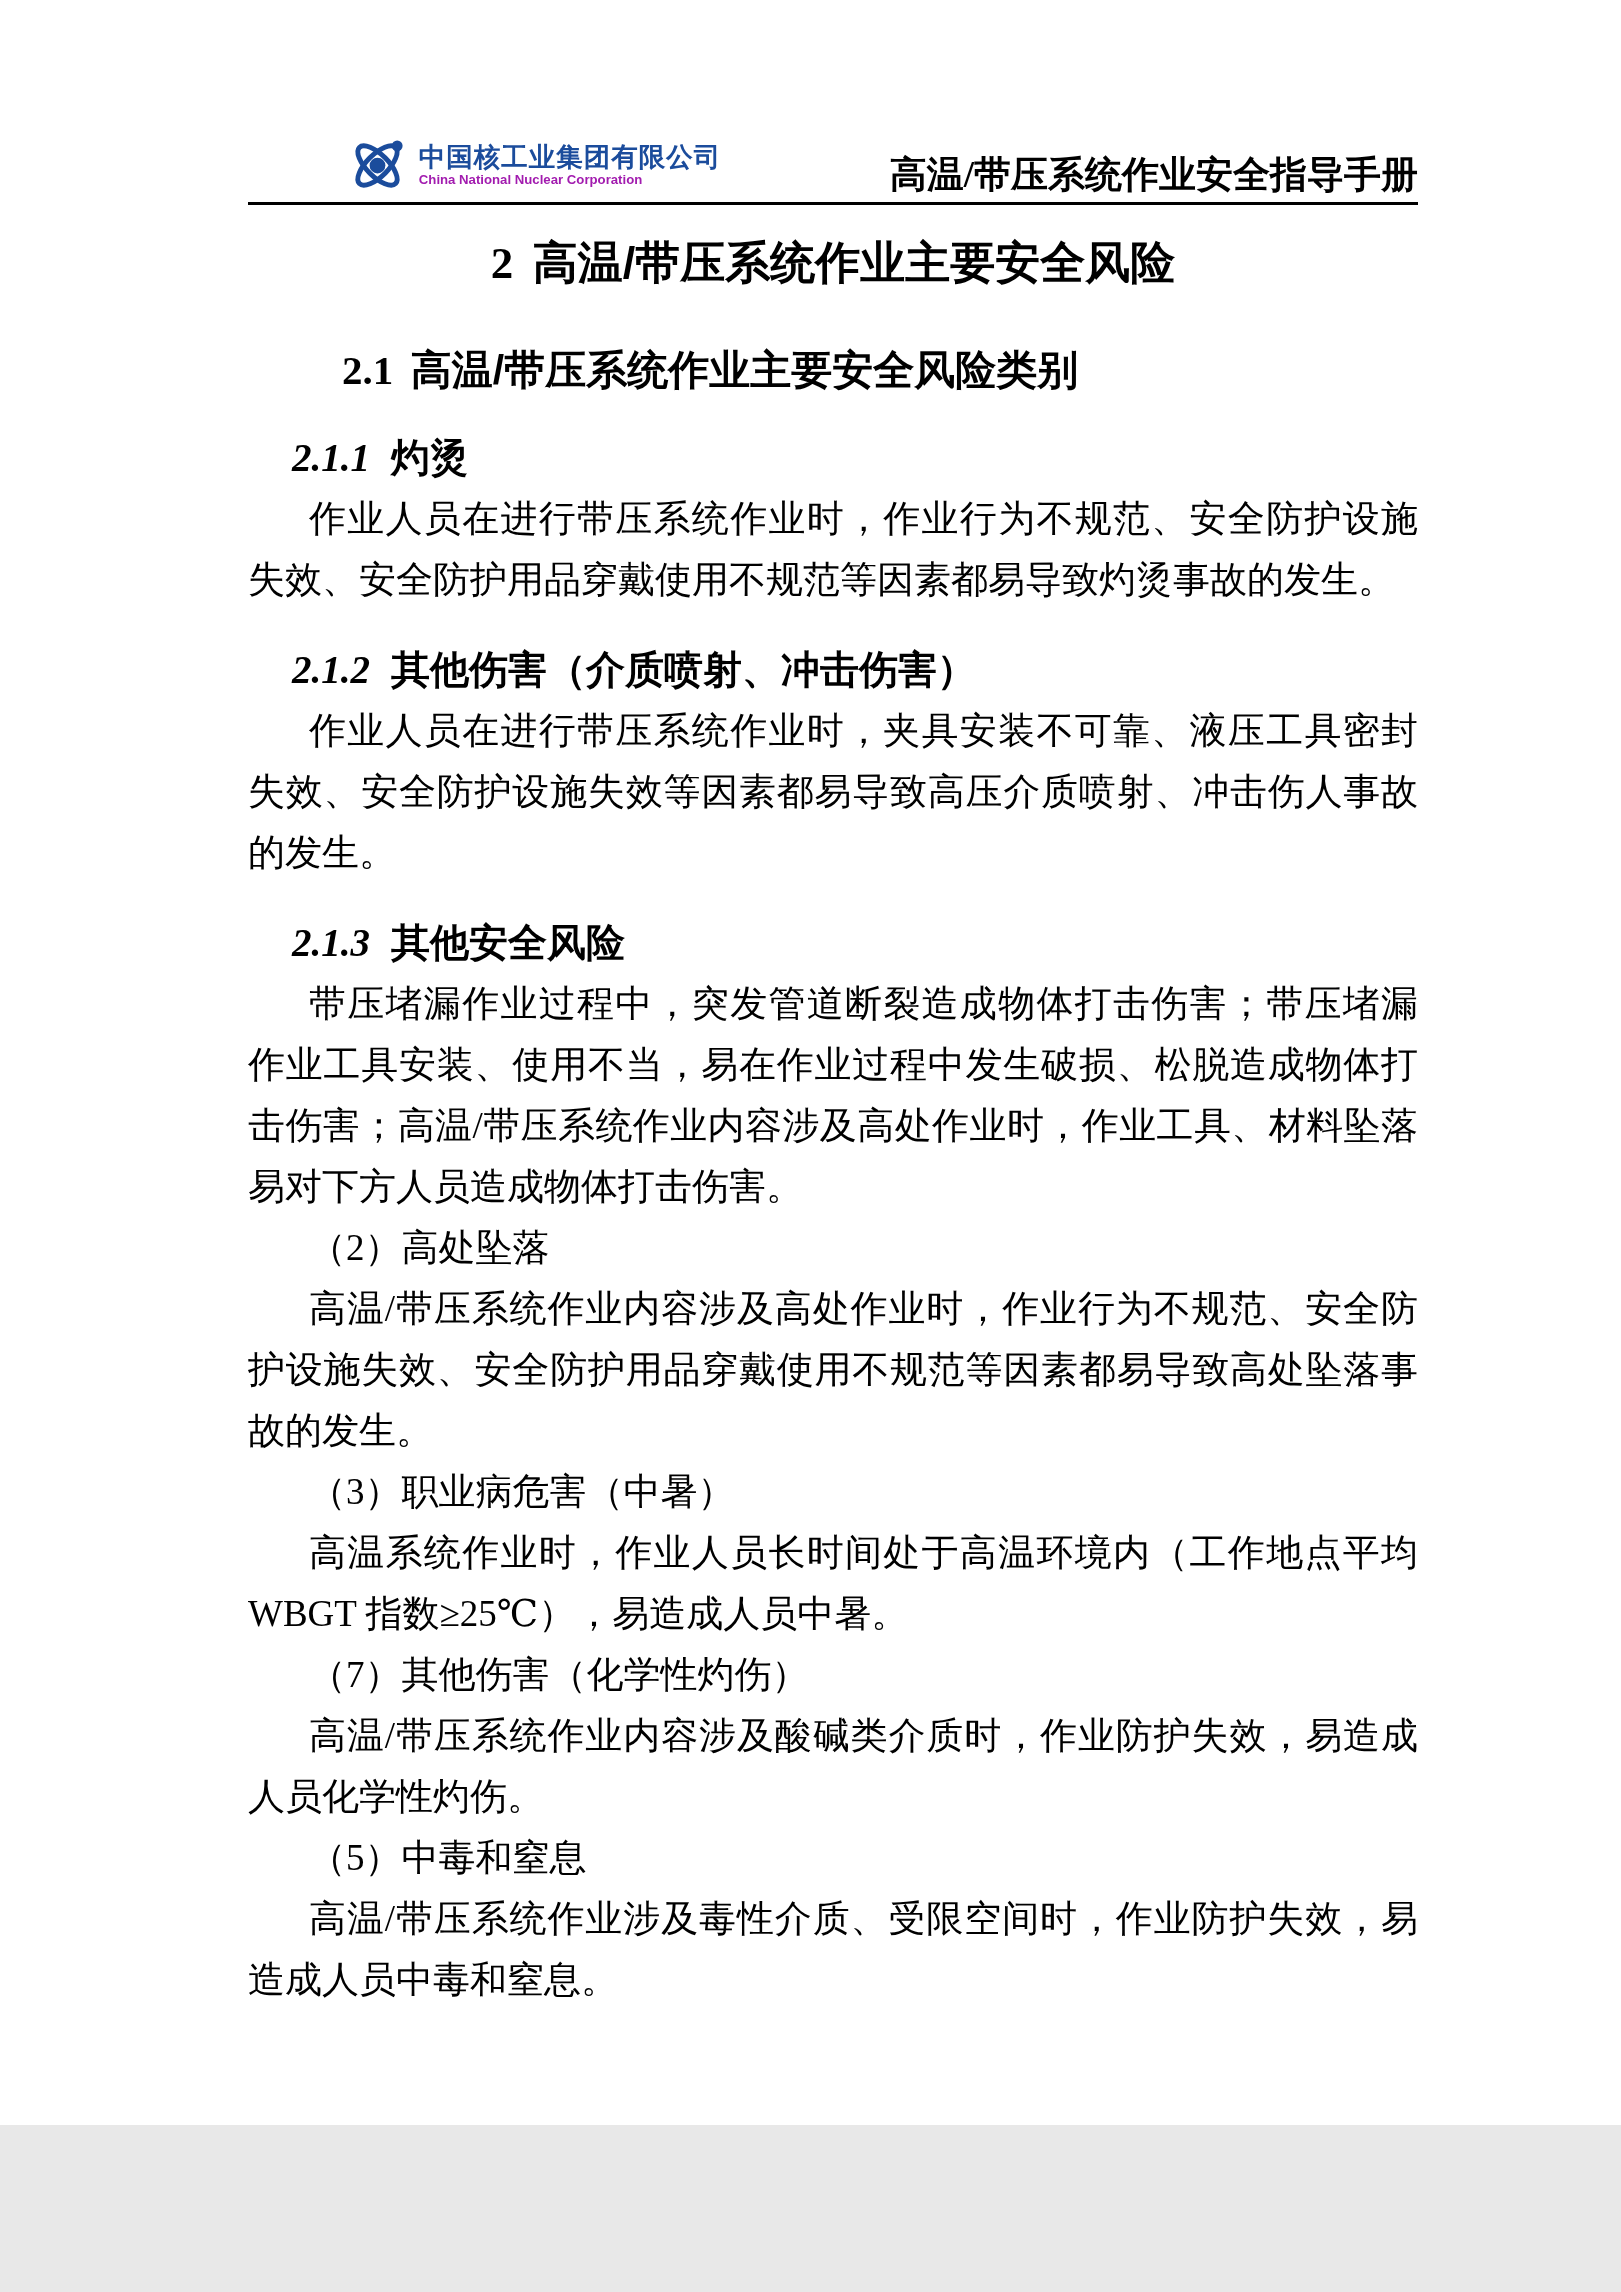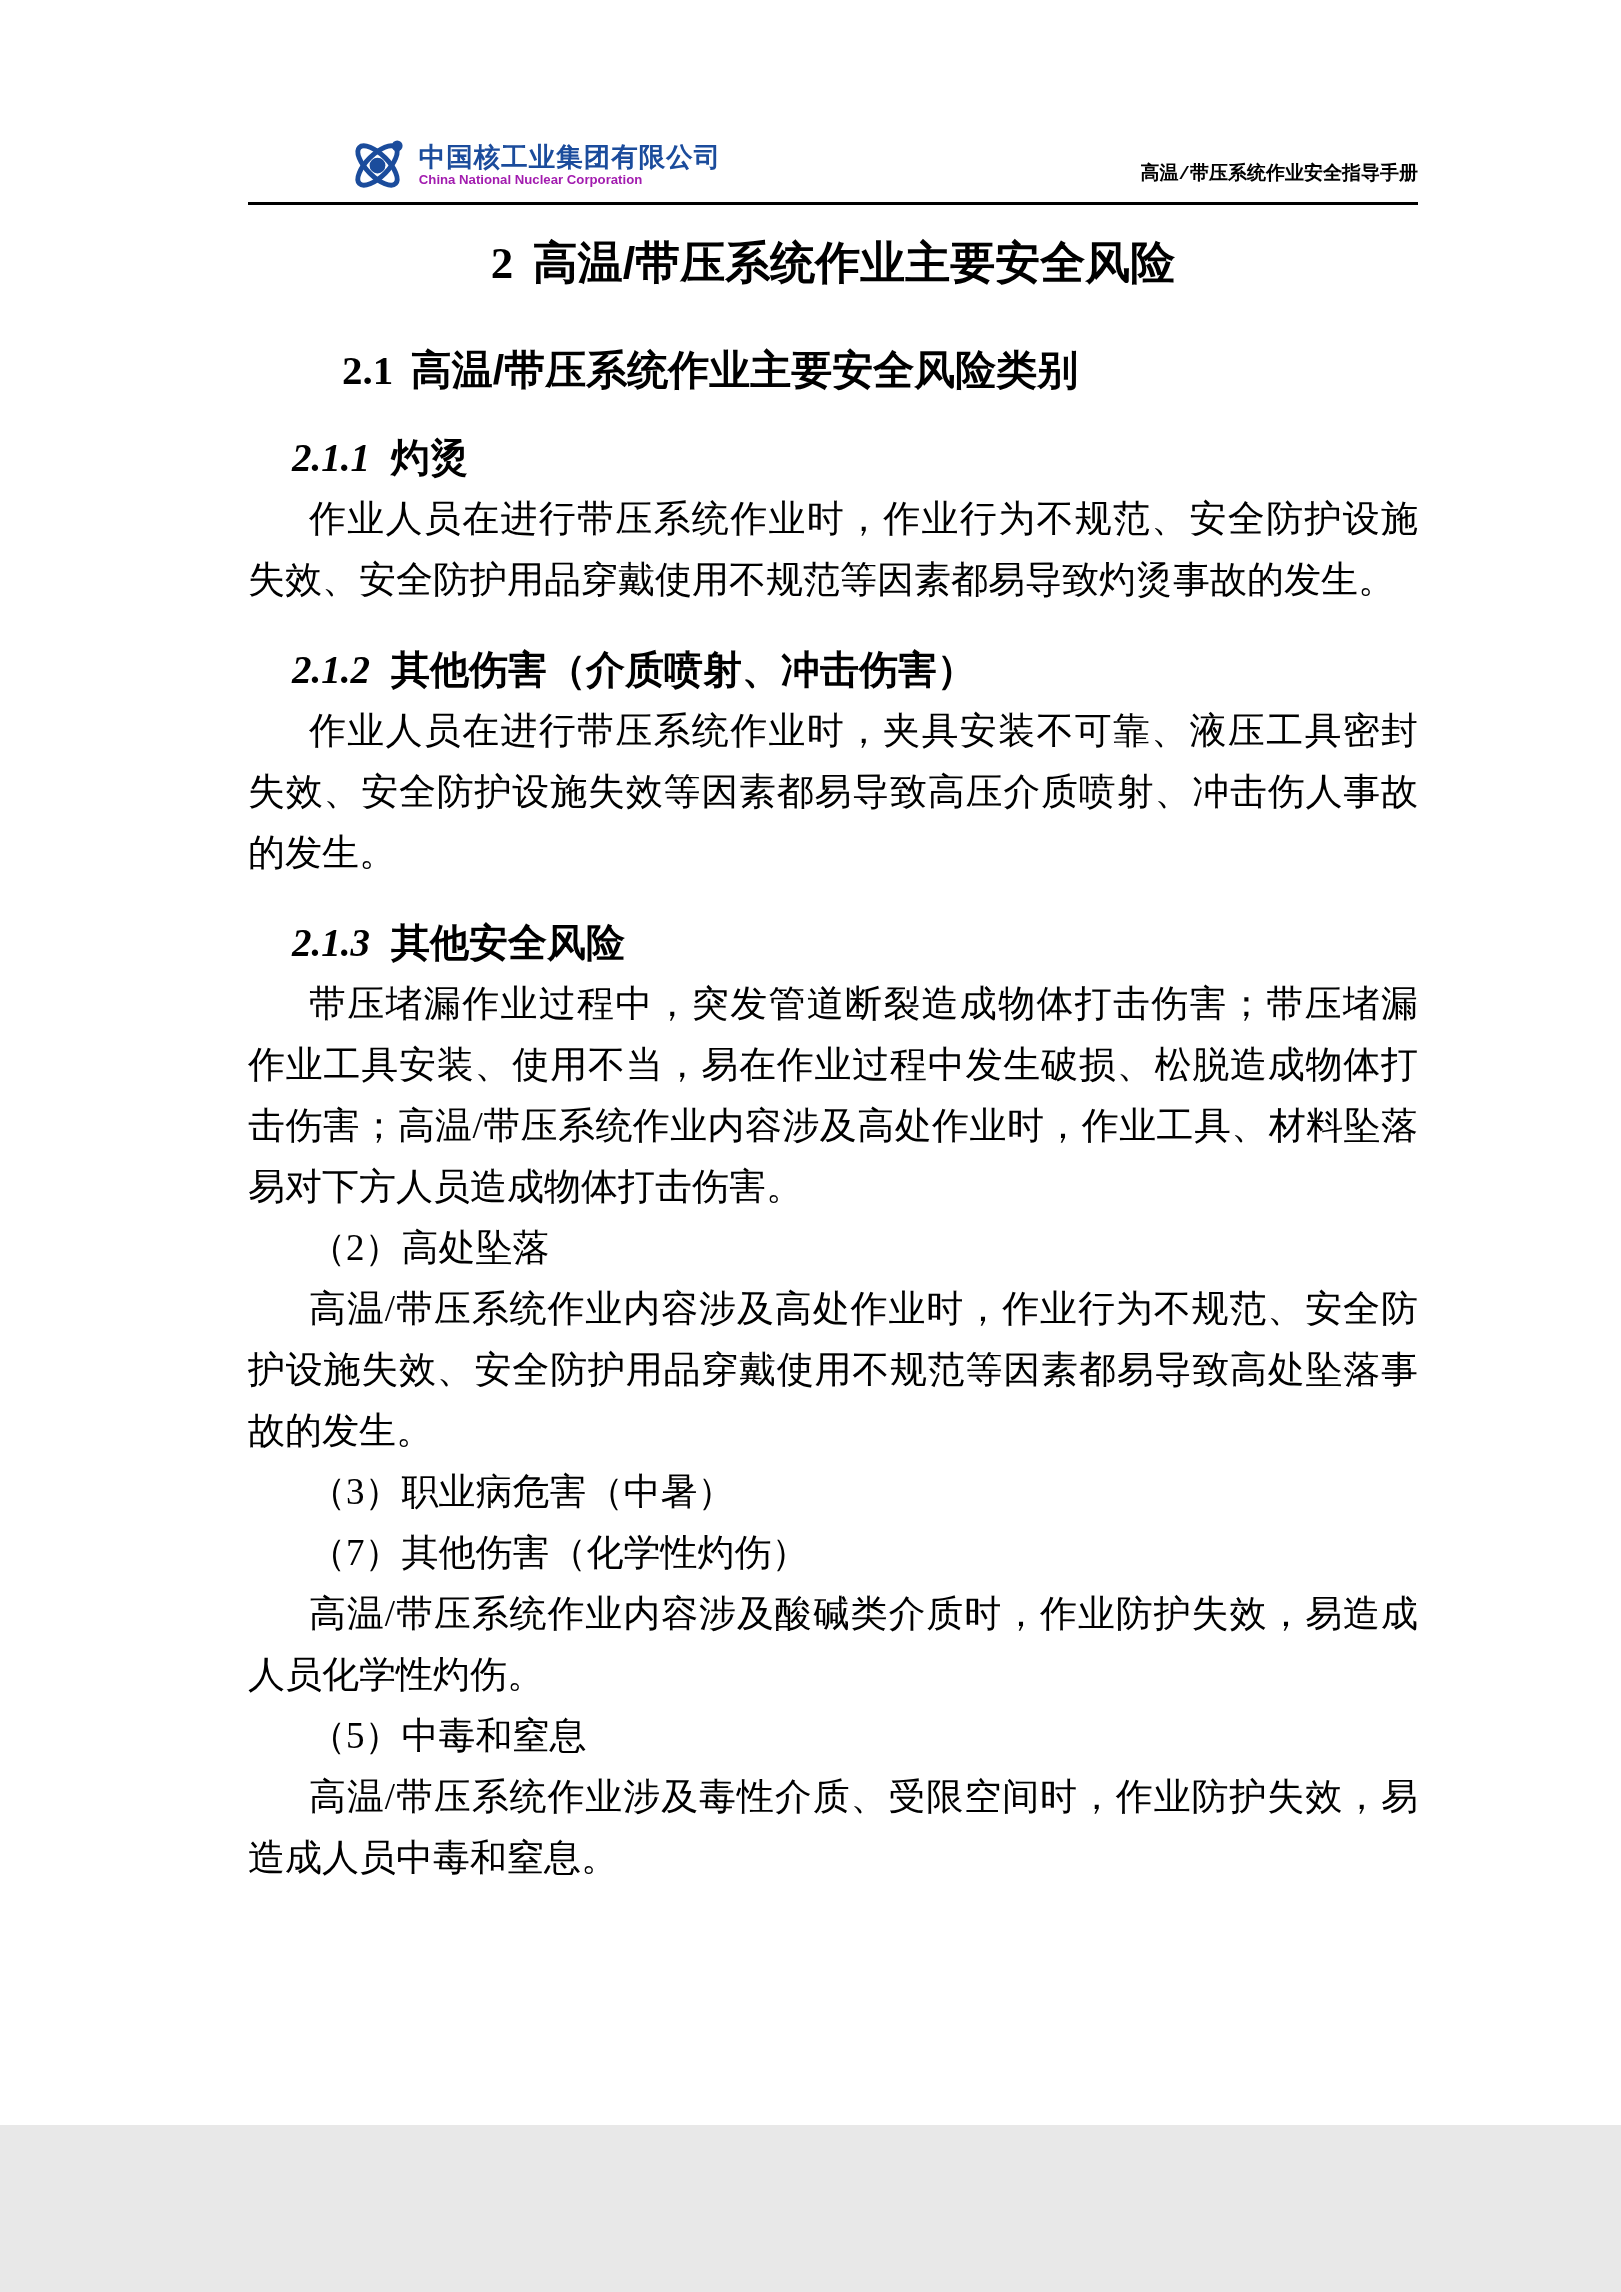"高温/带压系统作业安全指导手册" .doc-title { font-family: Liberation Mono, monospace -> Liberation Serif, serif; font-size: 19px -> 37px }
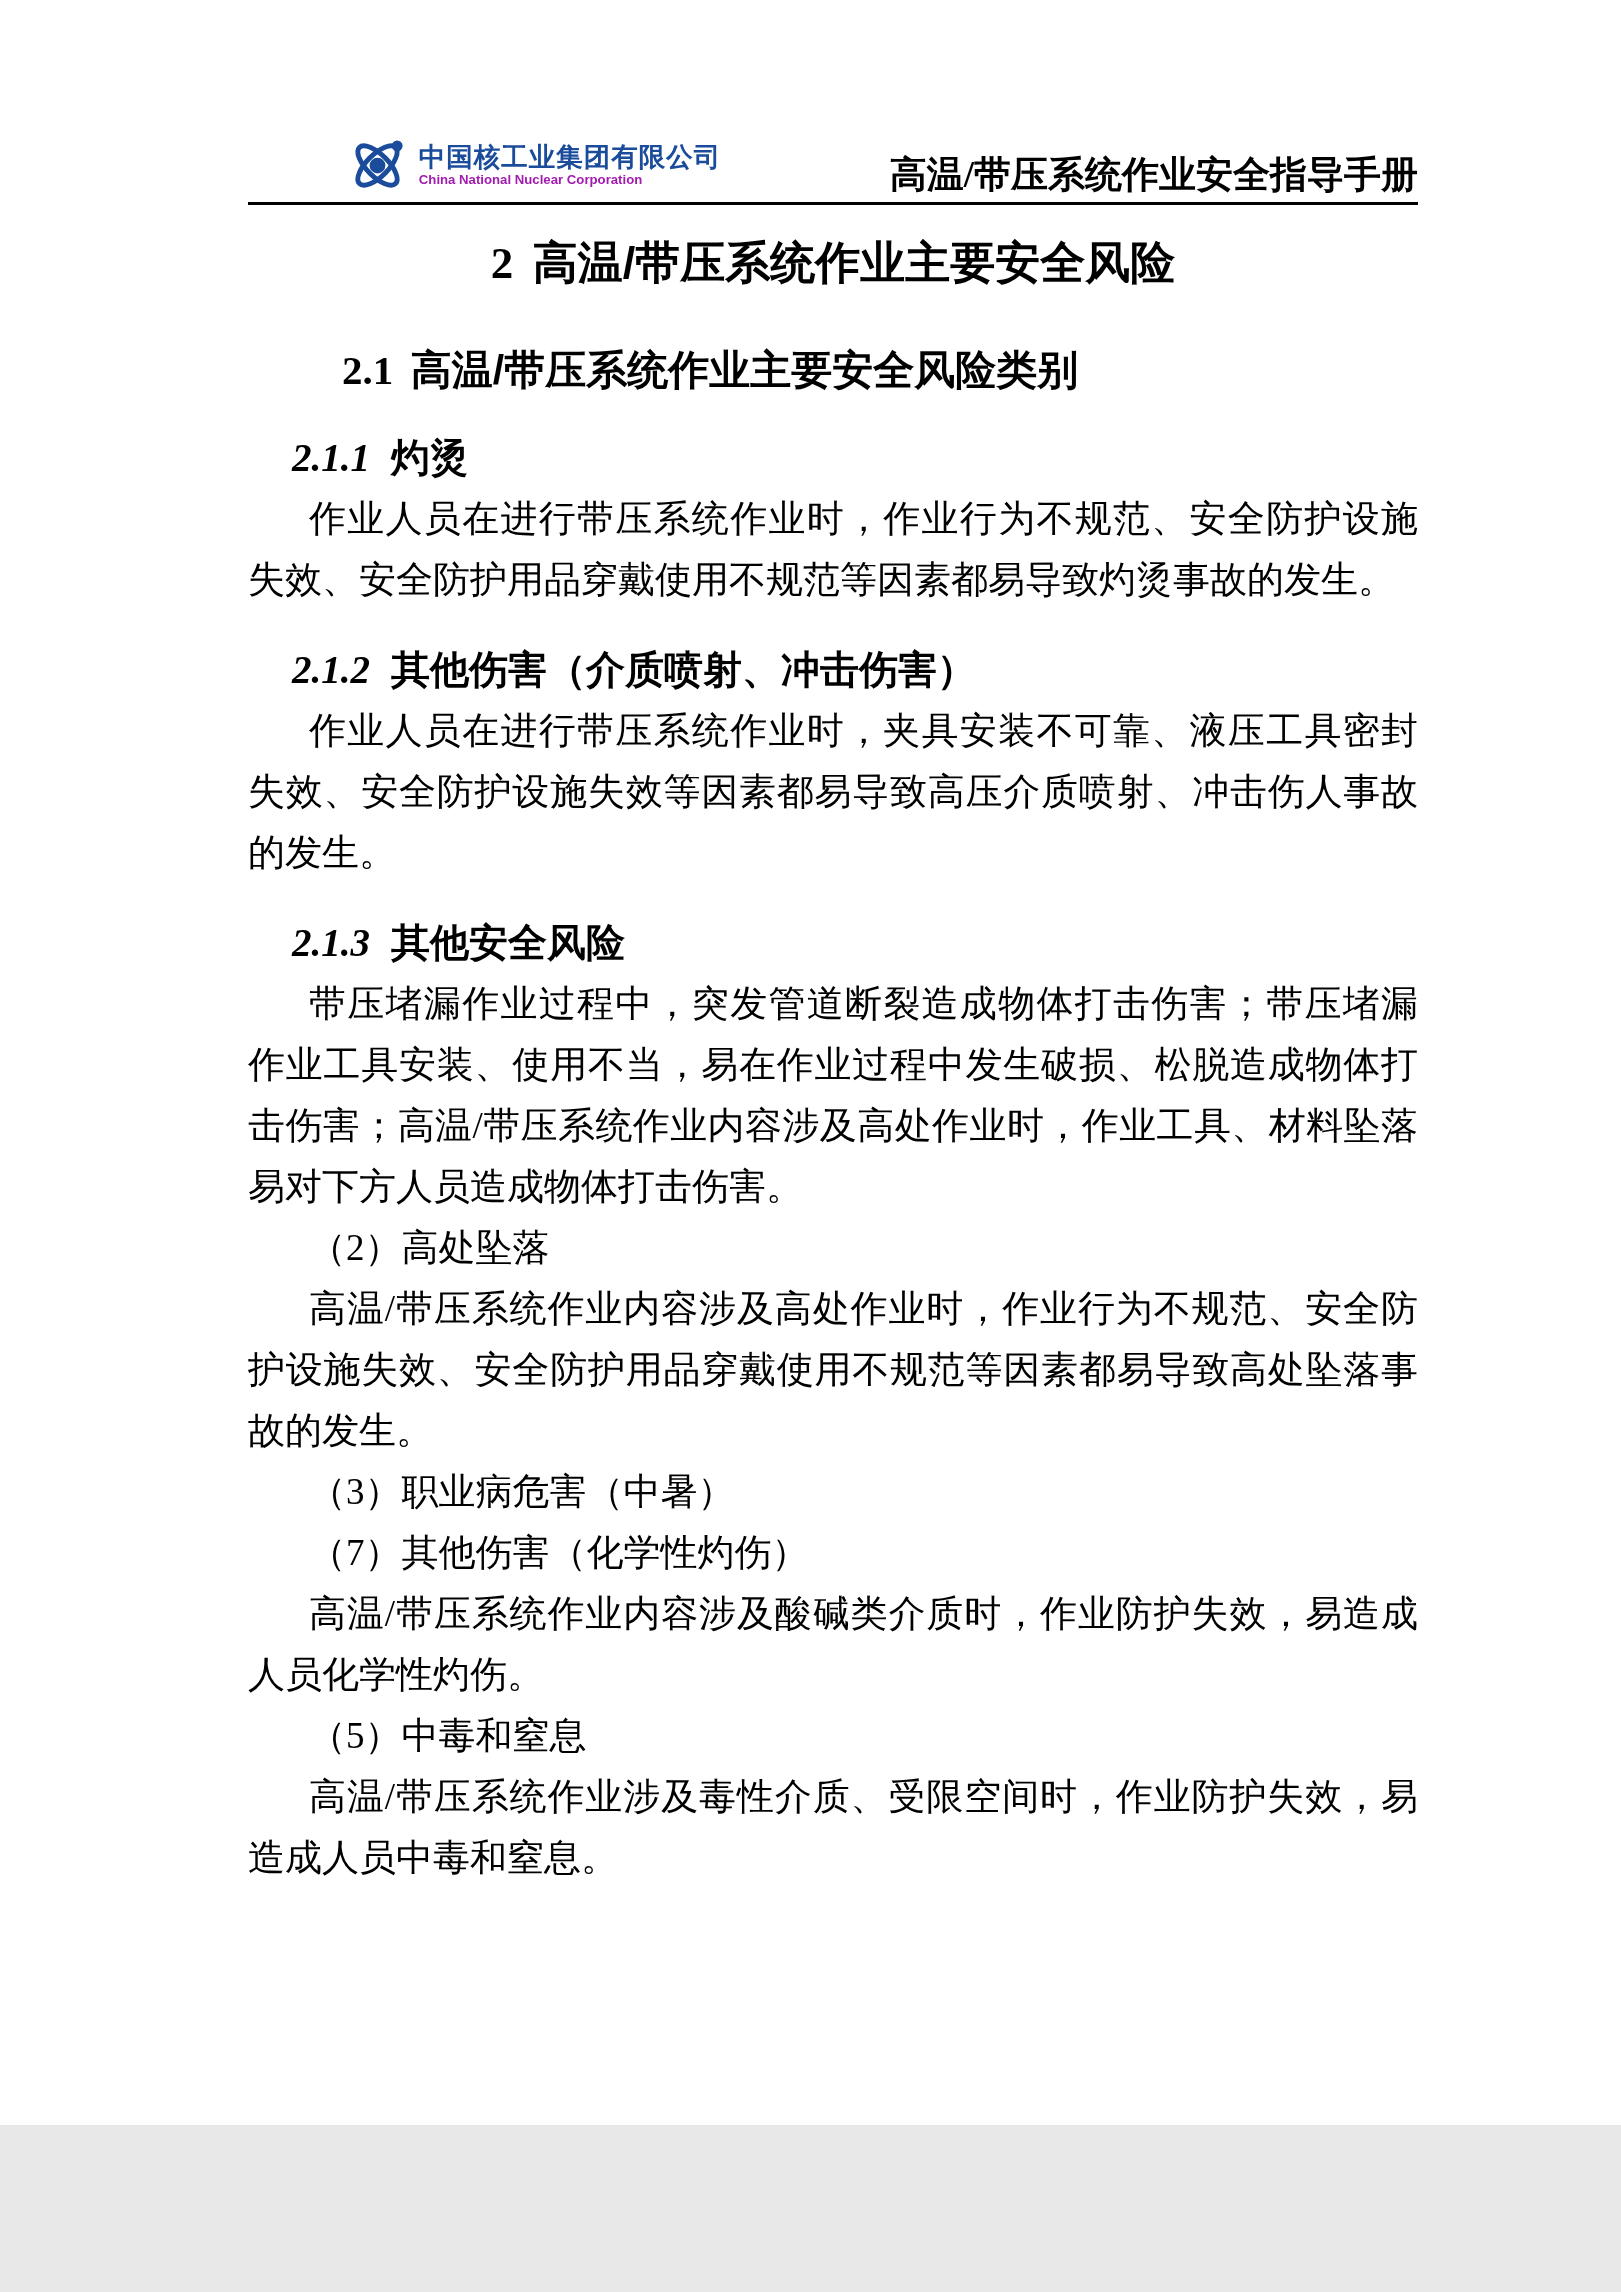"高温系统作业时，作业人员长时间处于高温环境内（工作地点平均 WBGT" p.body-p { html: none -> <p>高温系统作业时，作业人员长时间处于高温环境内（工作地点平均 WBGT 指数≥25℃），易造成人员中暑。</p> }
